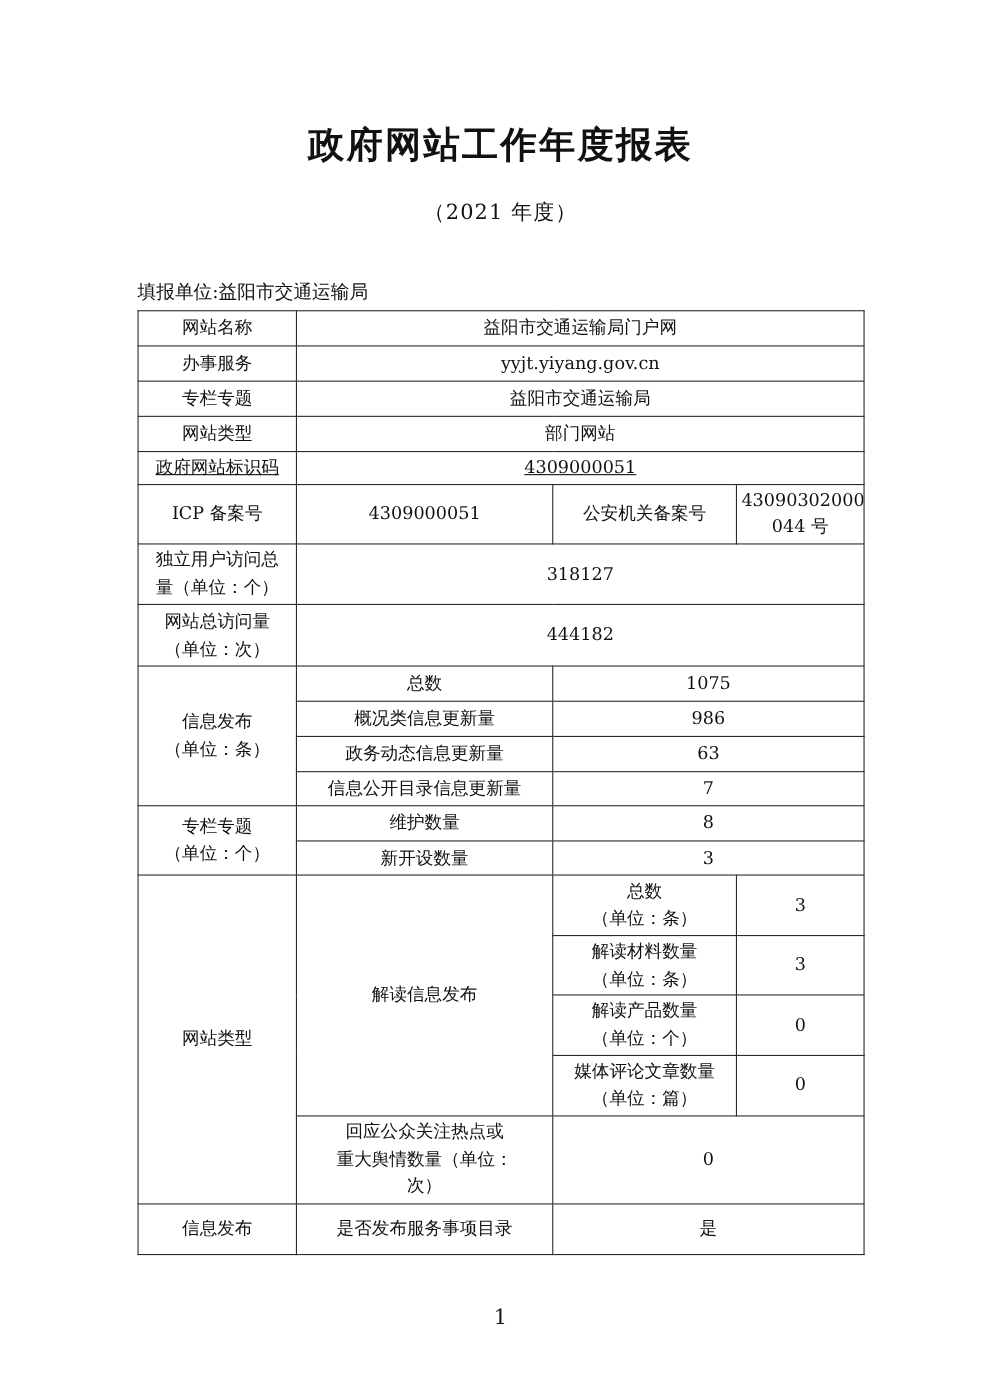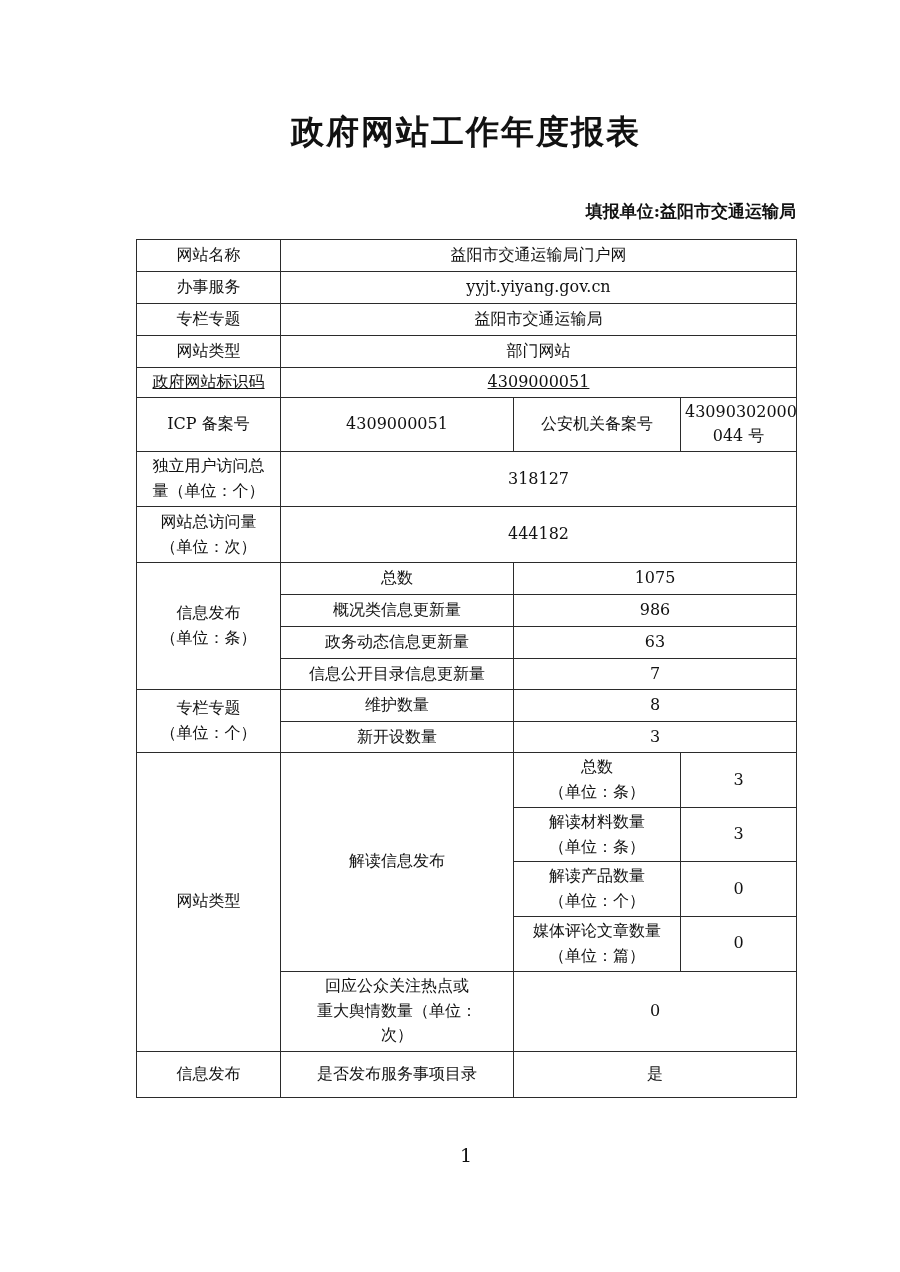"政府网站工作年度报表" .doc { left: 16px -> 5px }
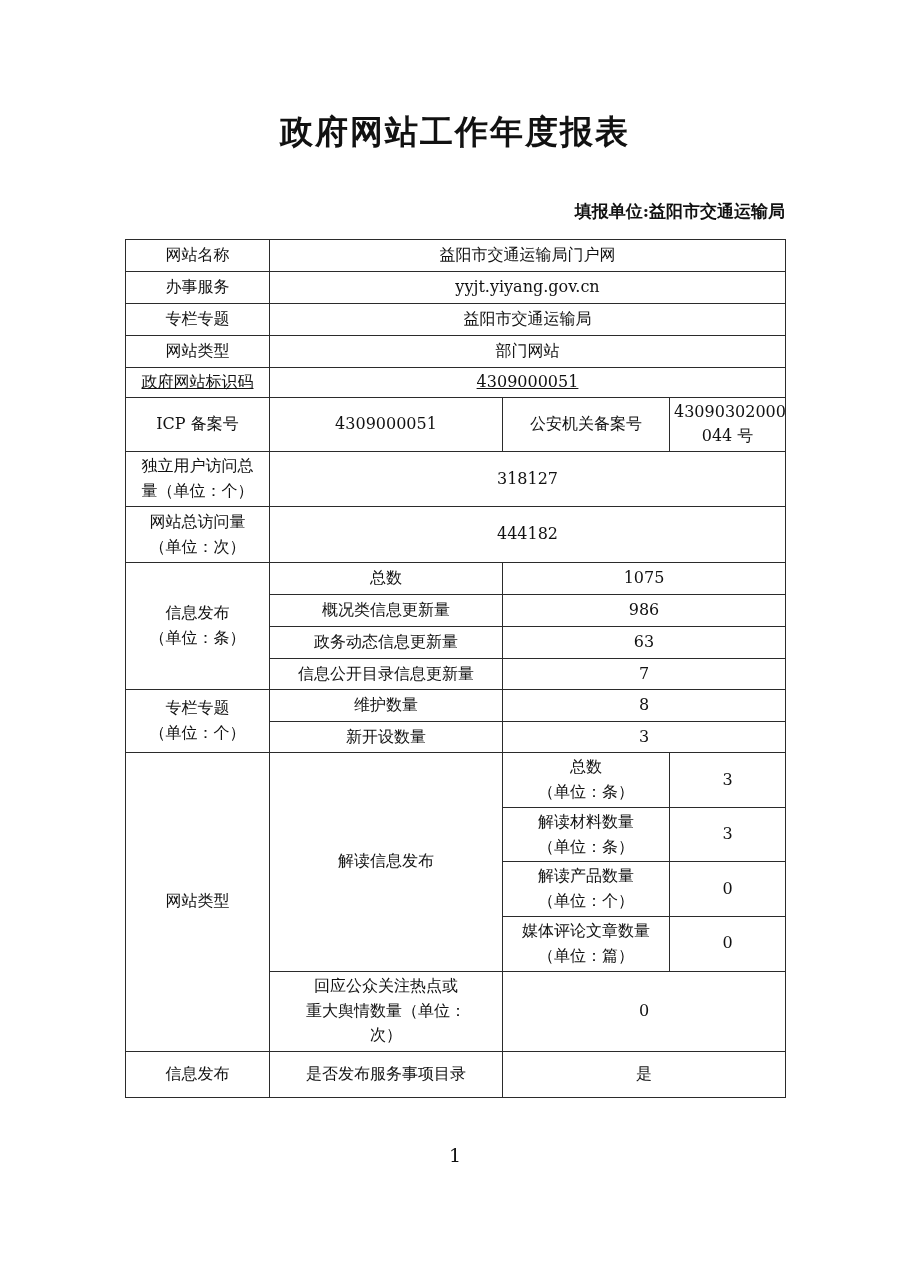"（2021 年度）" div.subtitle { html: none -> <div>（2021 年度）</div> }
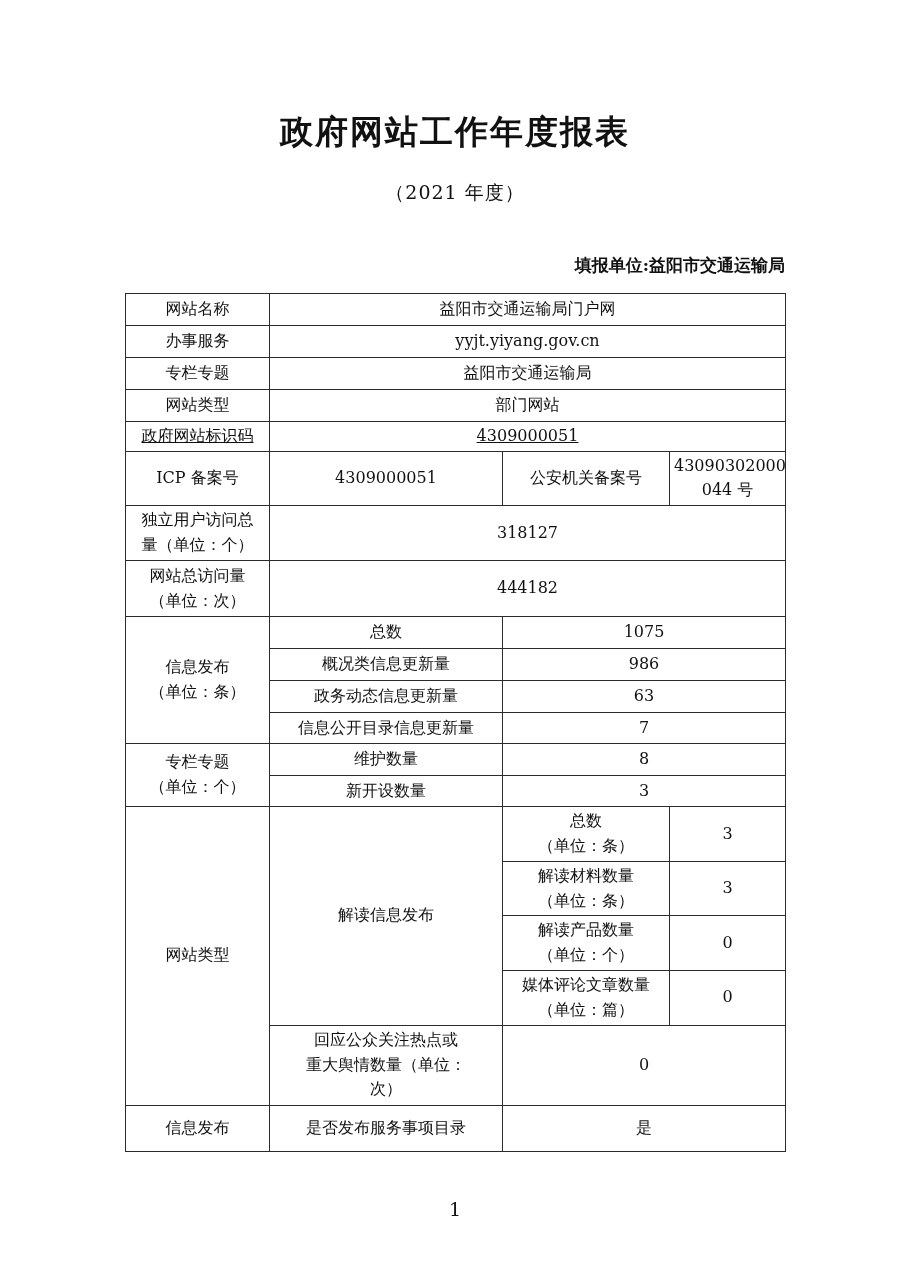"填报单位:益阳市交通运输局" .report-unit { font-weight: bold -> normal; text-align: right -> left }
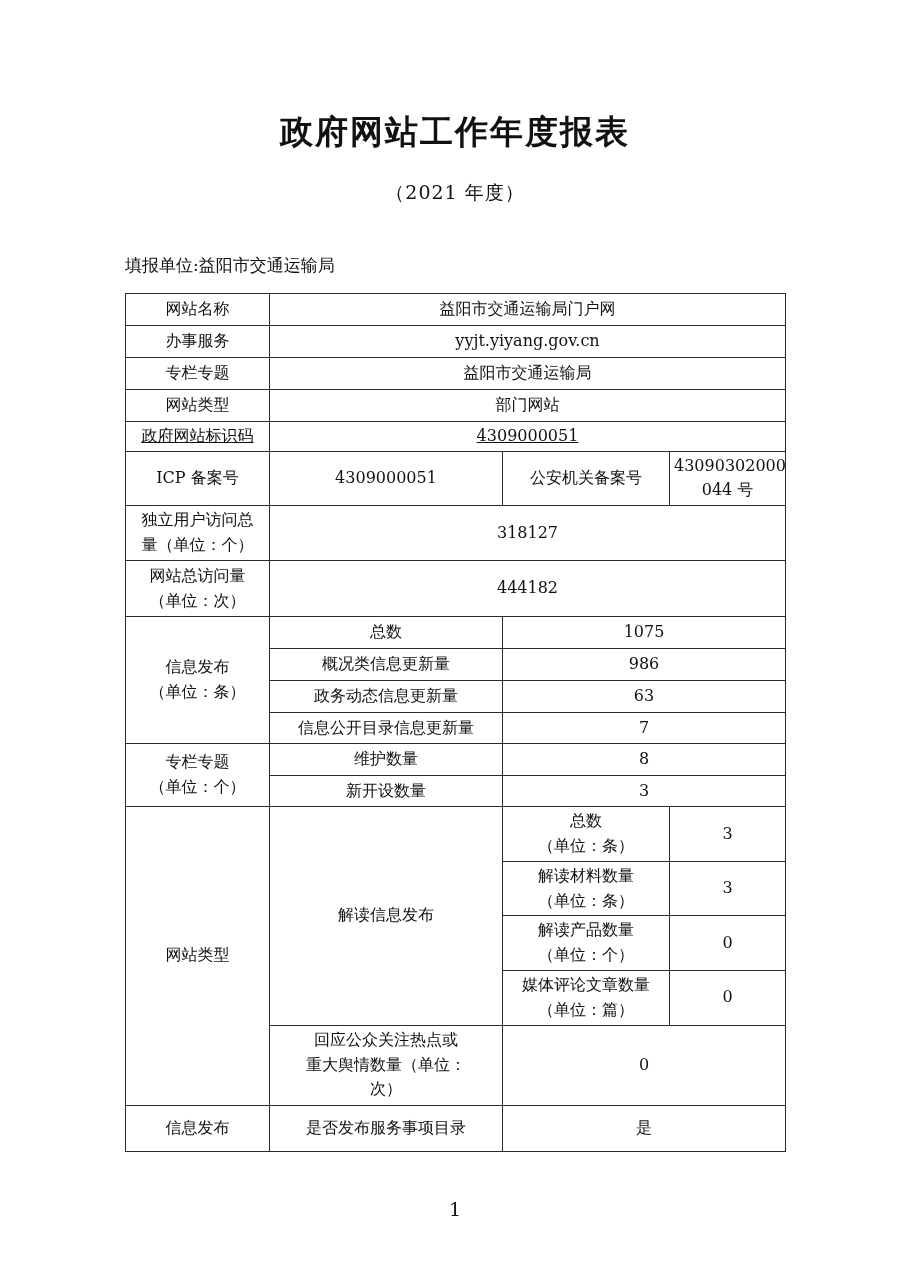"网站名称" table.report { margin-top: 16px -> 5px }
